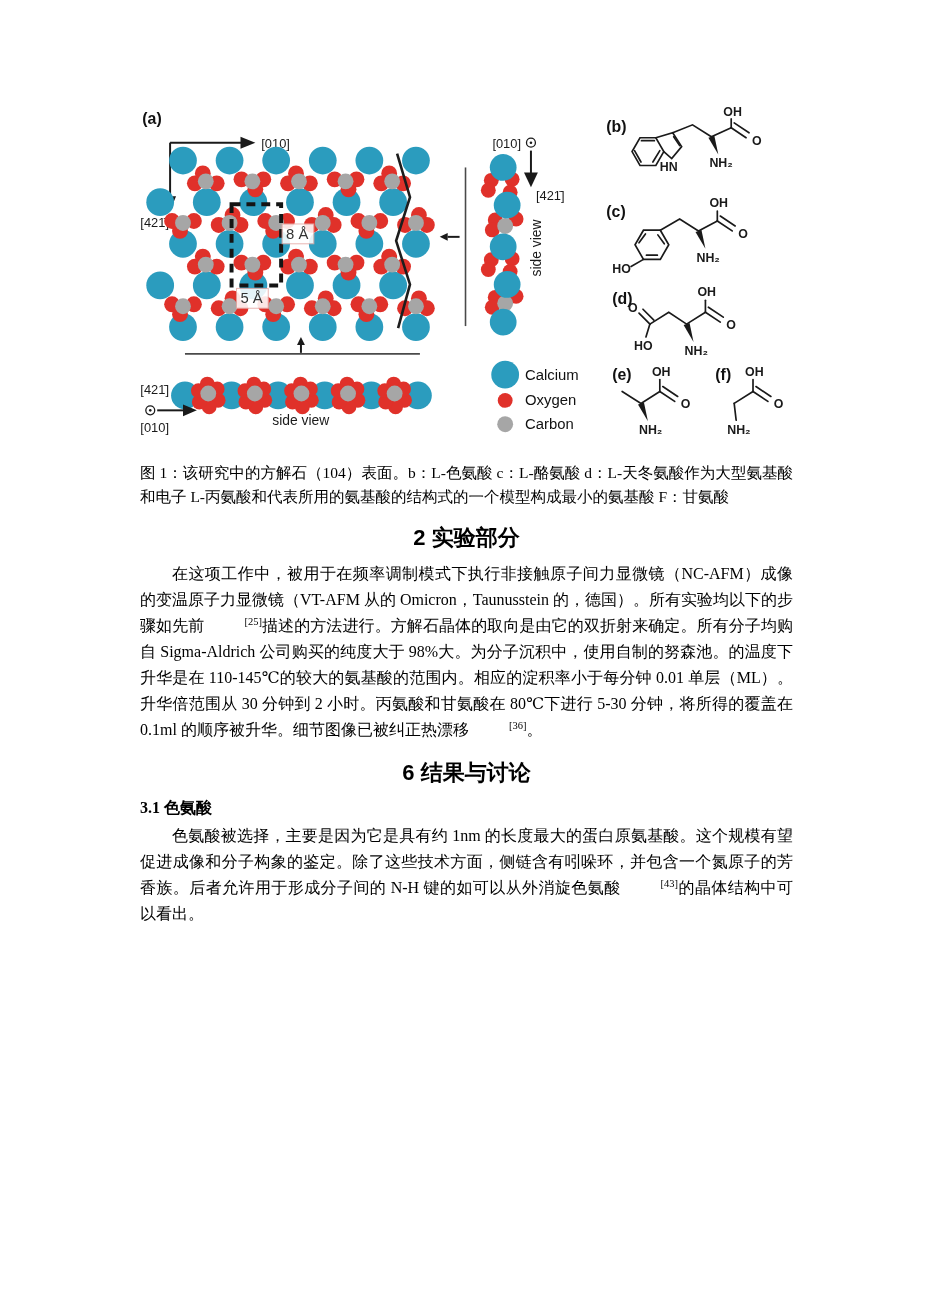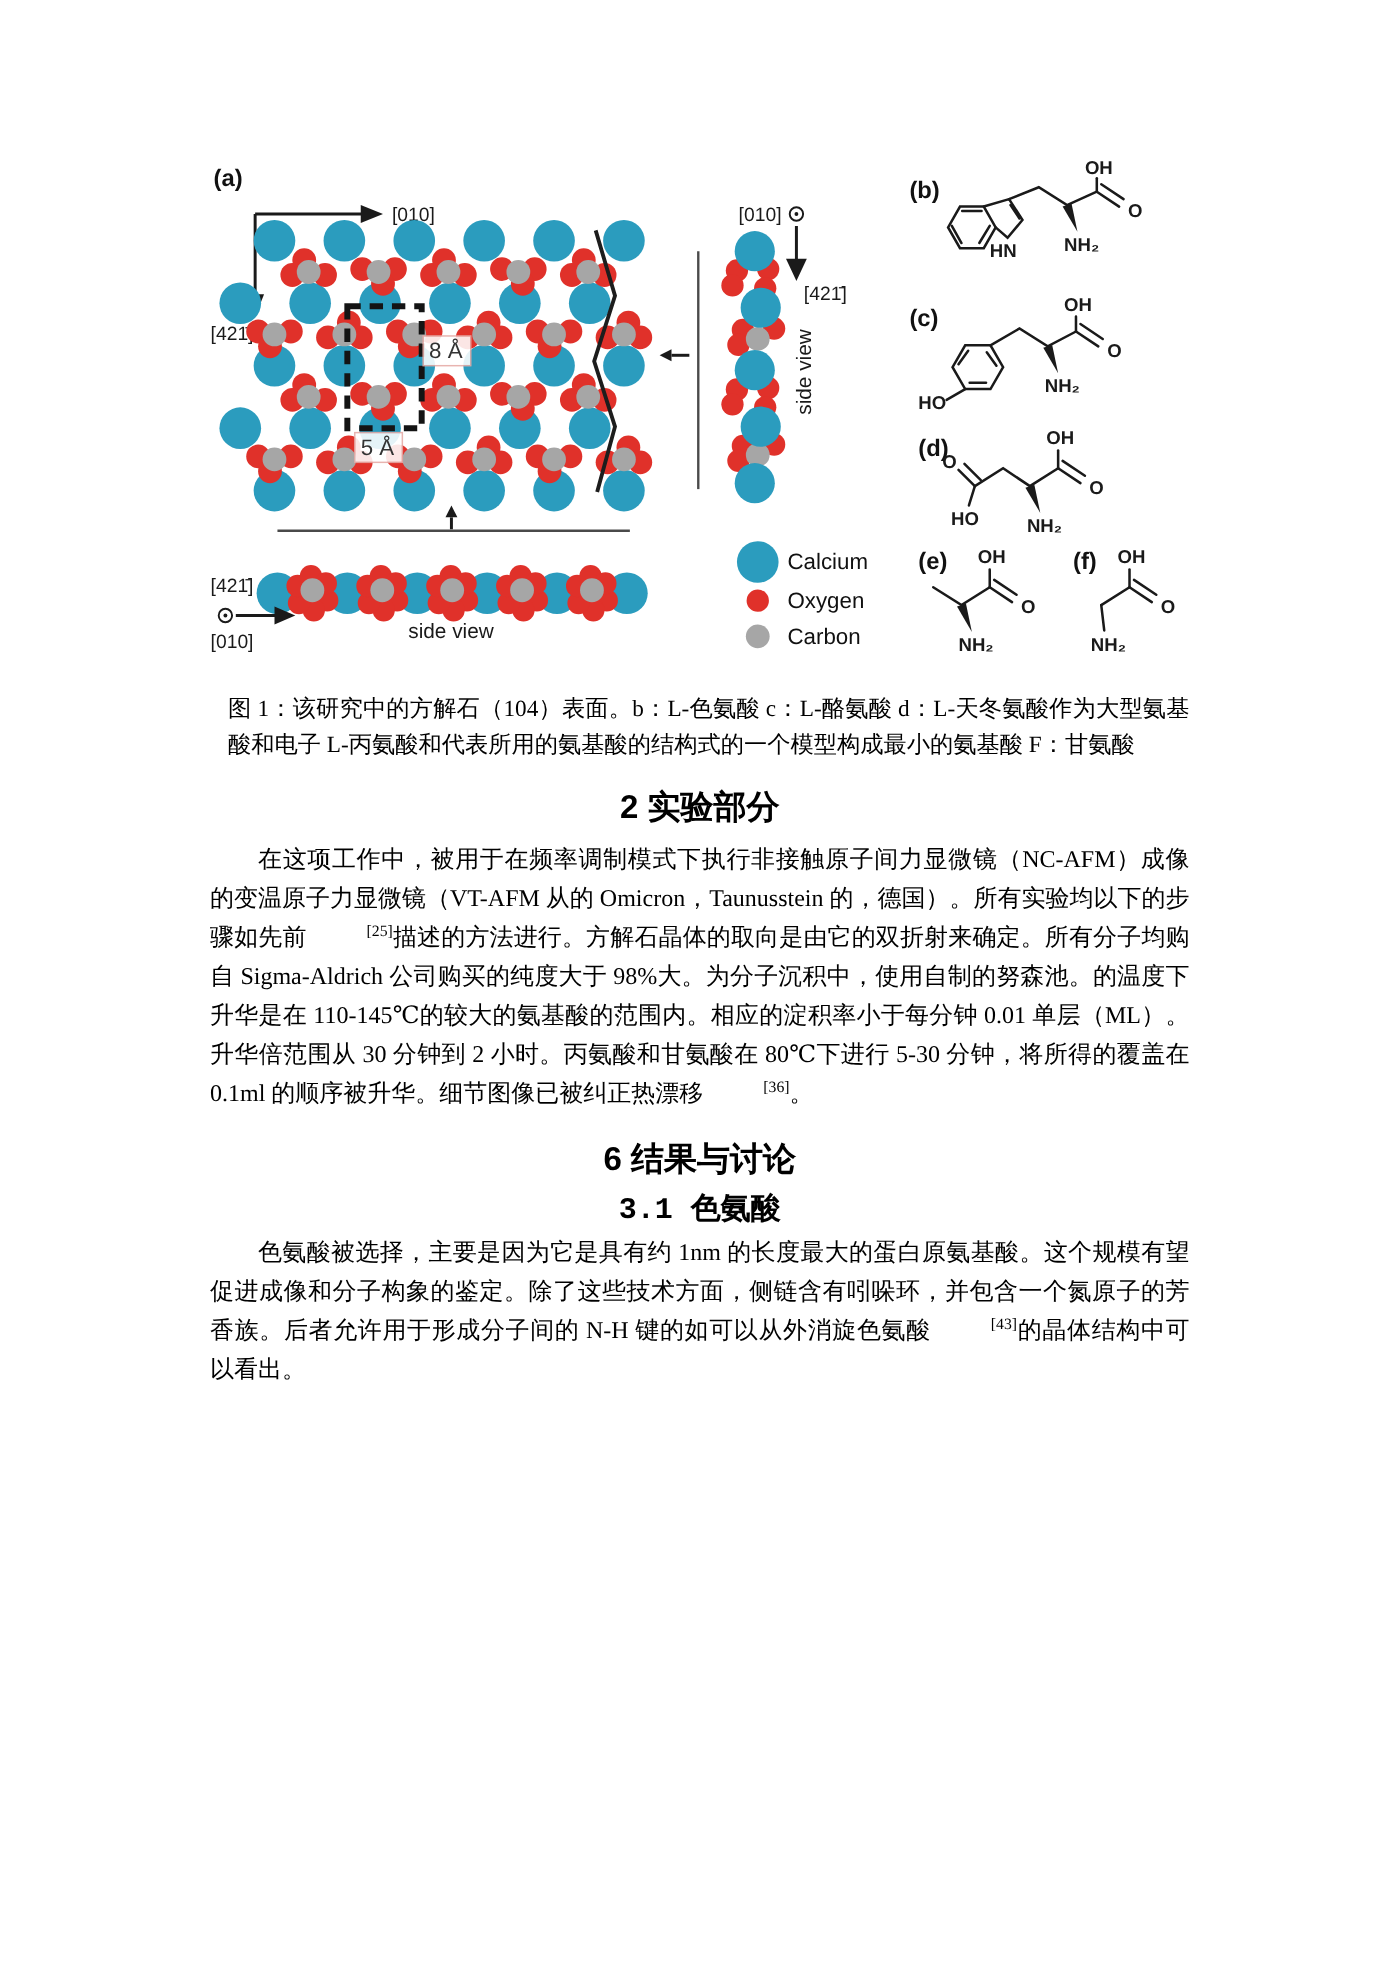"图 1：该研究中的方解石（104）表面。b：L-色氨酸 c：L-酪氨酸" .caption { margin: 8px 0 0 12px -> 8px 0 0 0 }
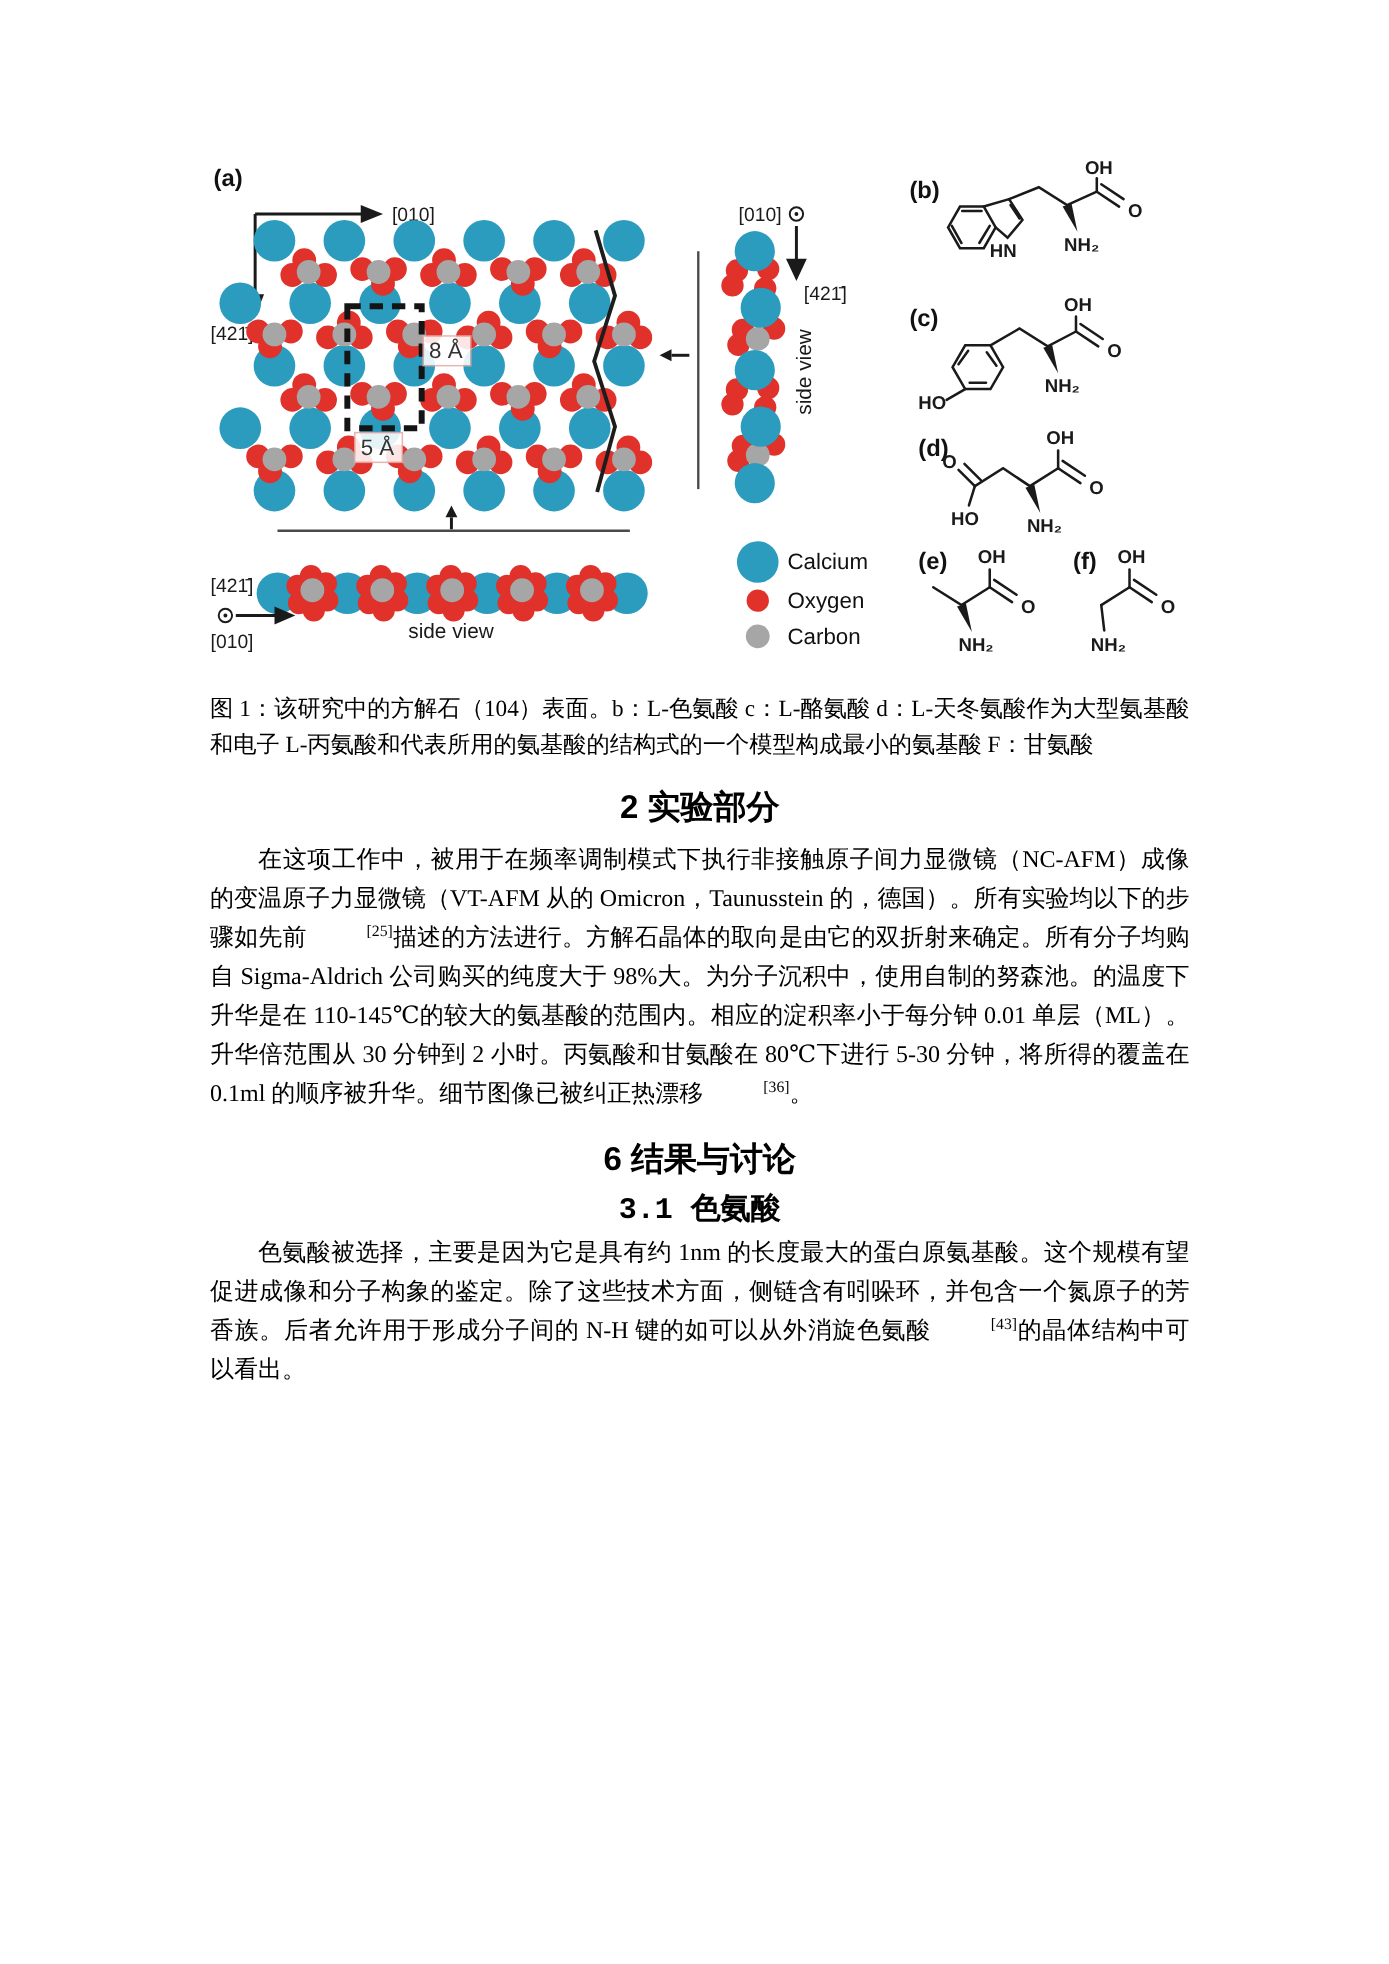"3.1 色氨酸" h3.subsec { font-family: Liberation Mono, monospace -> Liberation Serif, serif; font-size: 20px -> 16px; text-align: center -> none }
